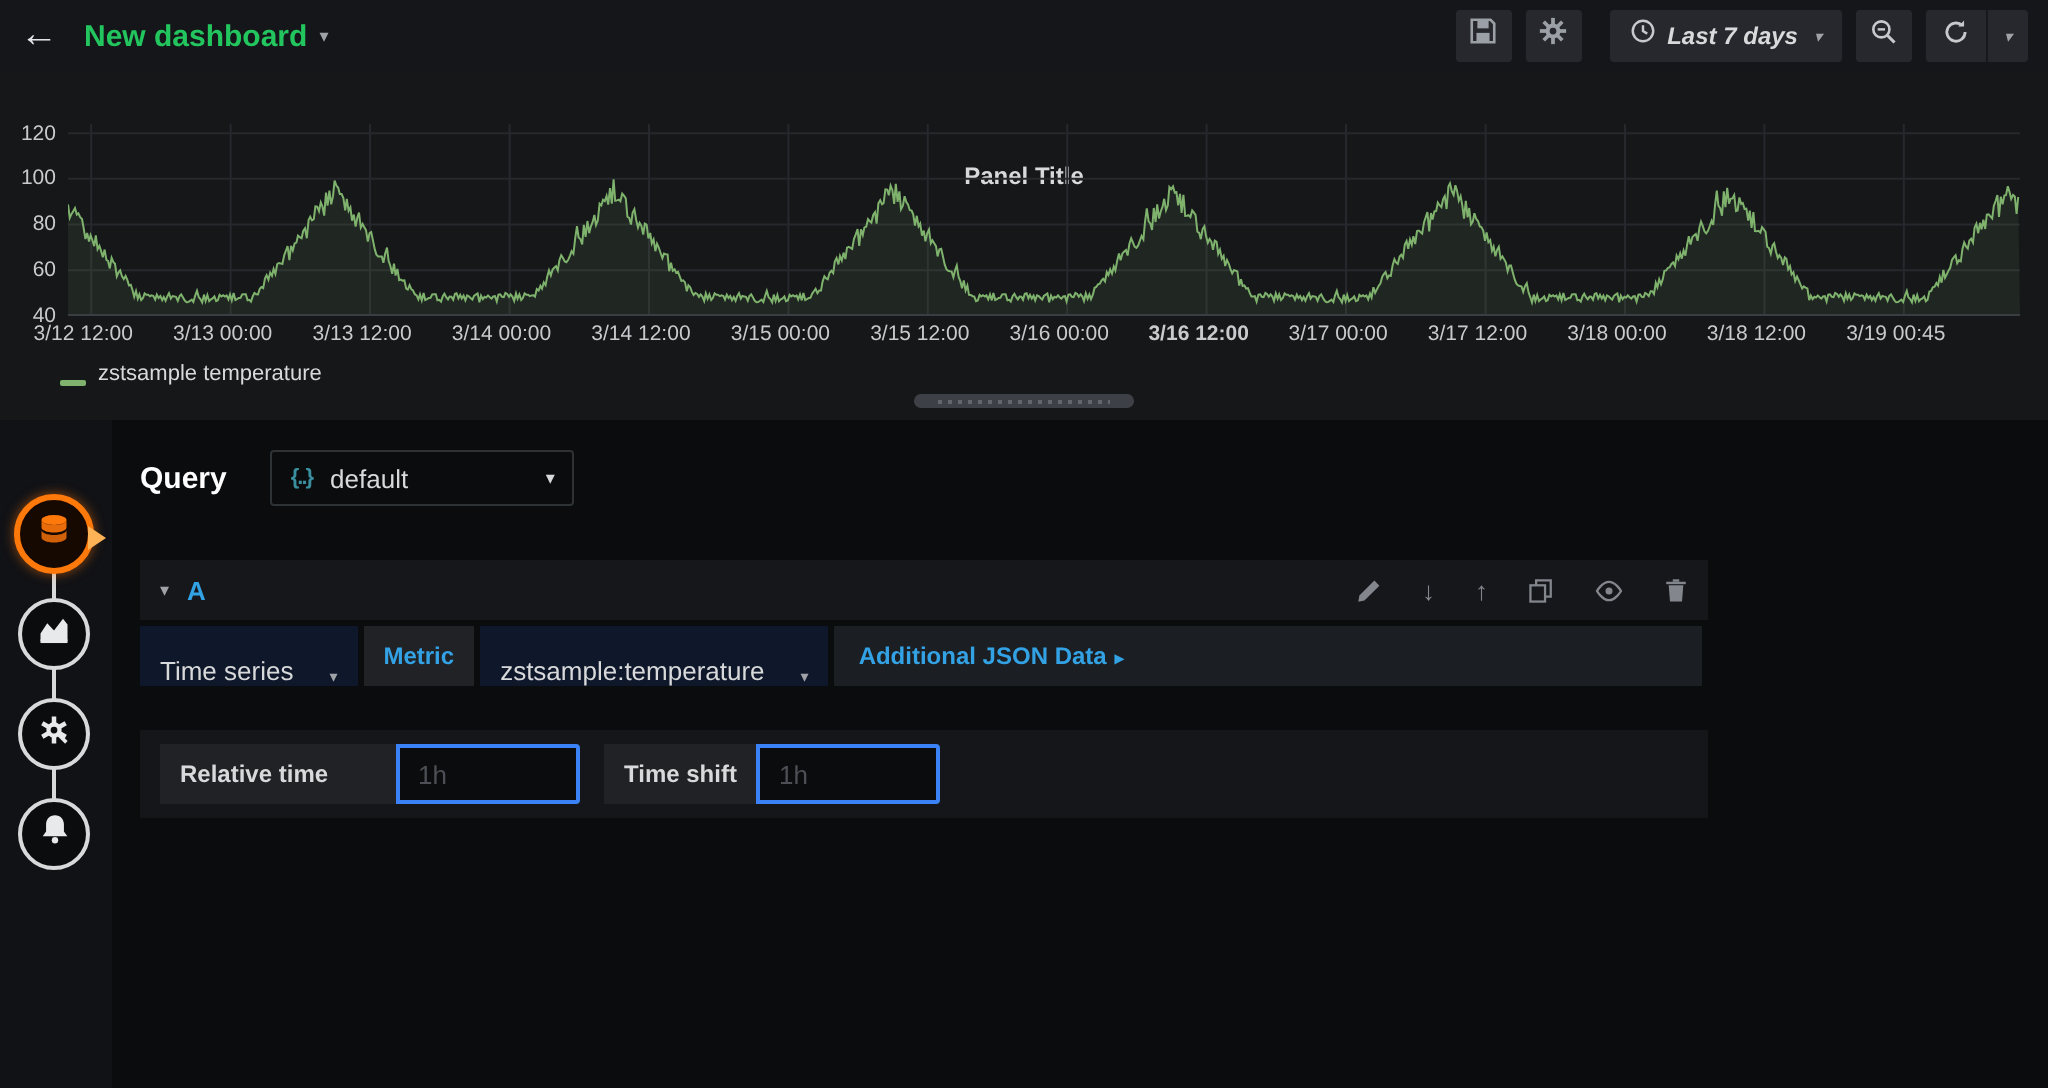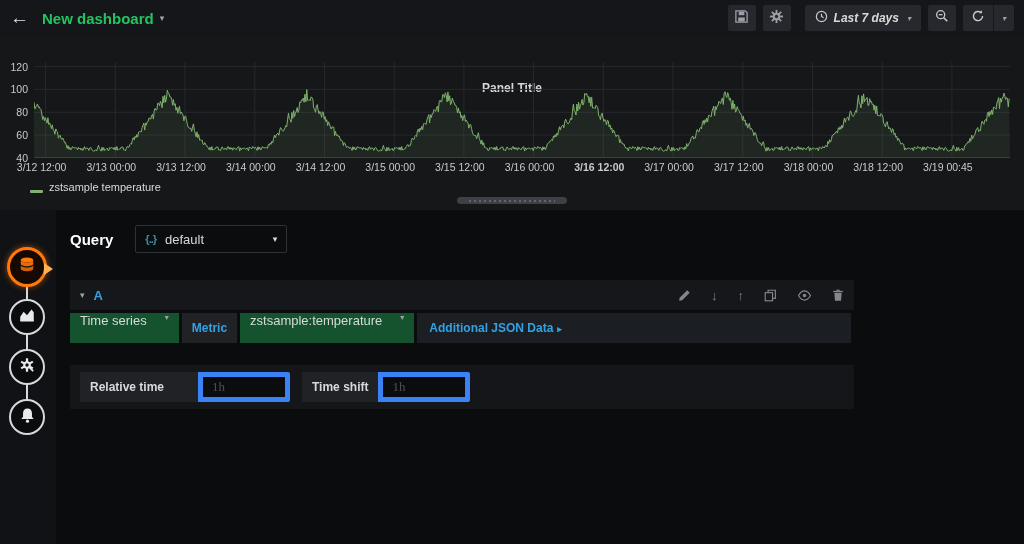"Time series" .dd { align-items: flex-start -> flex-end; background: #14532d -> #0f172a }
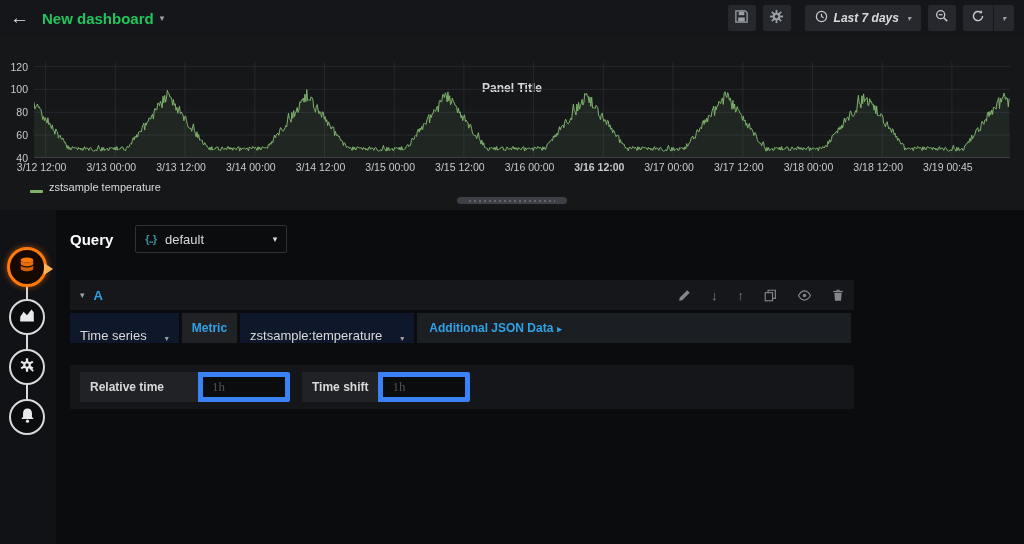"1h" .txt-input { border: 5px solid #3b82f6 -> 2px solid #3b82f6; font-family: Liberation Serif, serif -> Liberation Sans, sans-serif }
